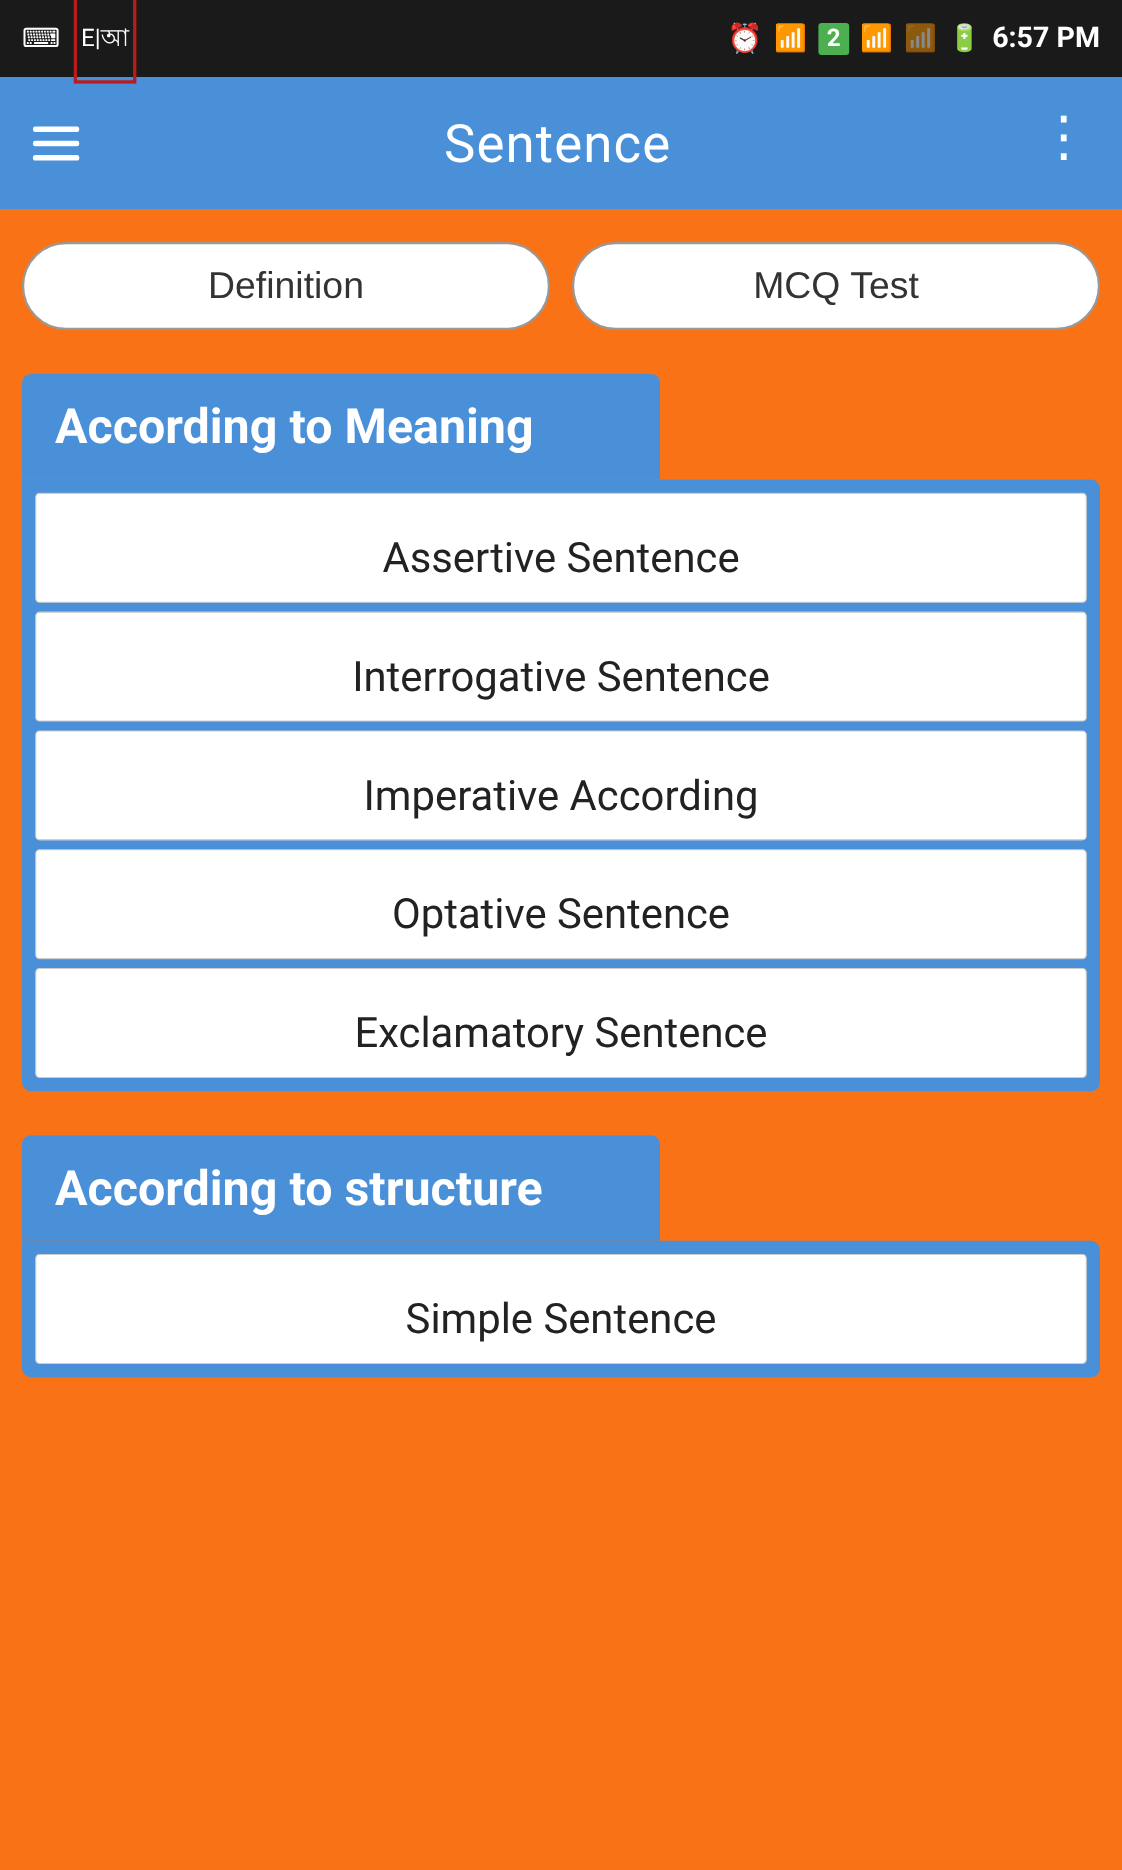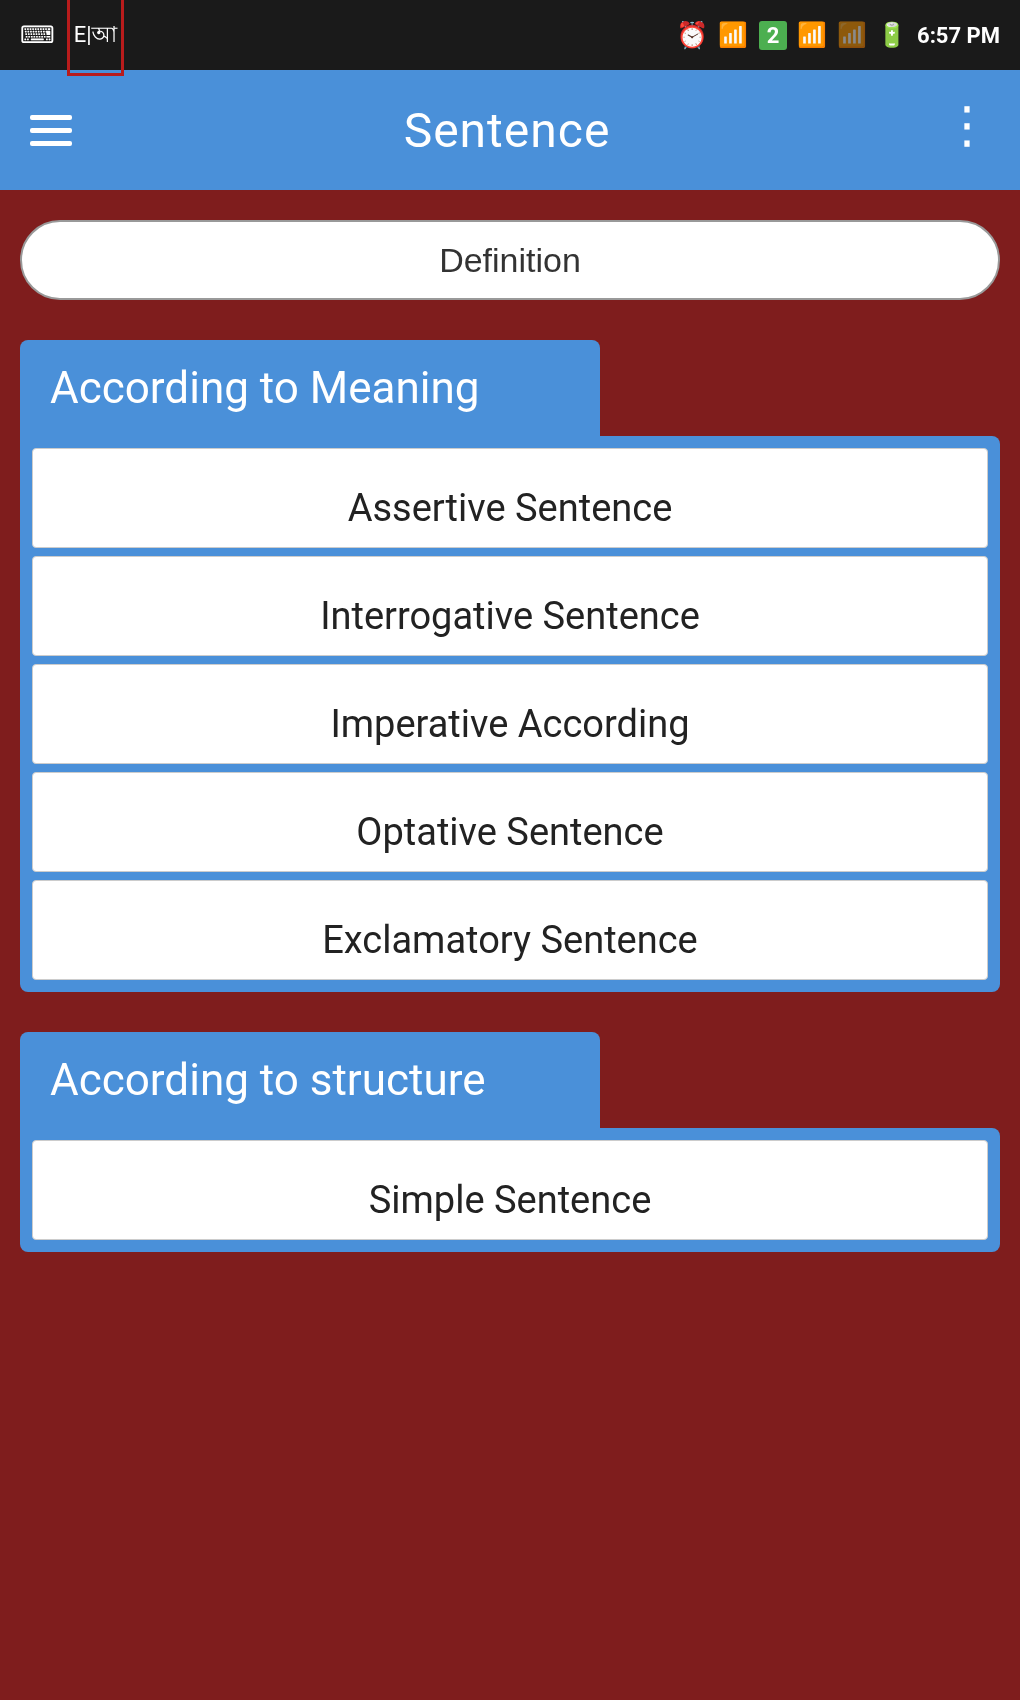"6:57 PM" span { font-size: 22px -> 26px }
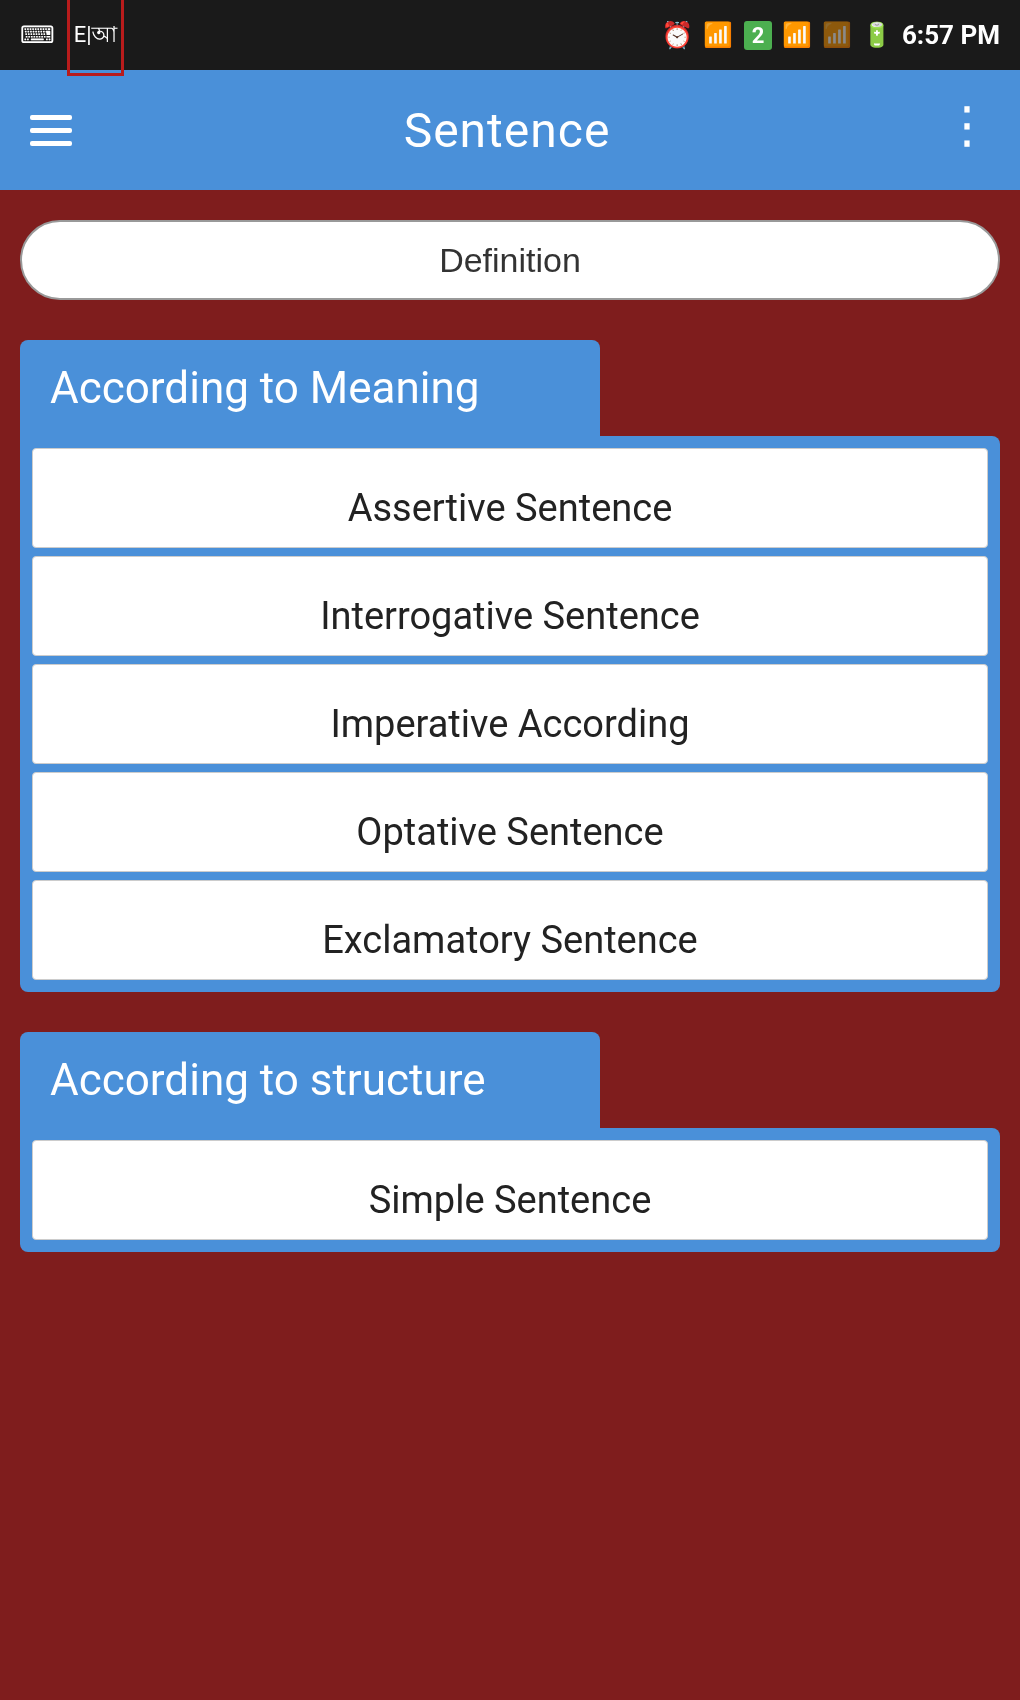"Definition" .content { background: #7f1d1d -> #f97316 }
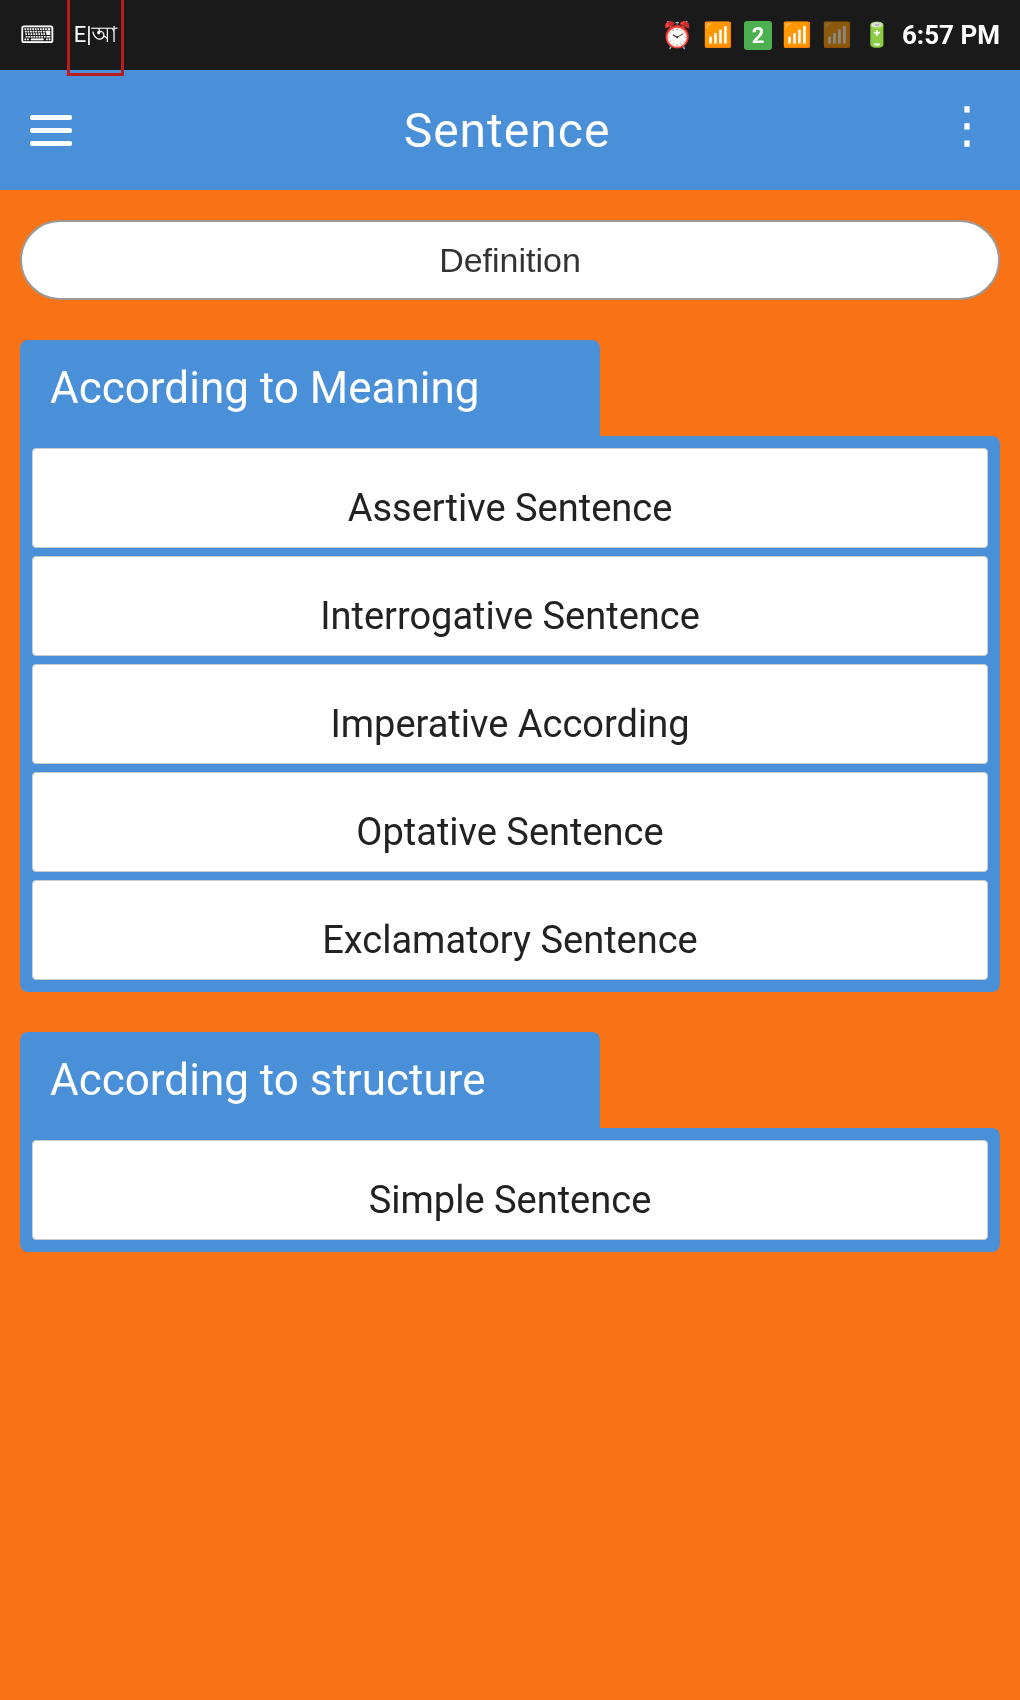"MCQ Test" button.tab-button { html: none -> <button> <span>MCQ Test</span> </button> }
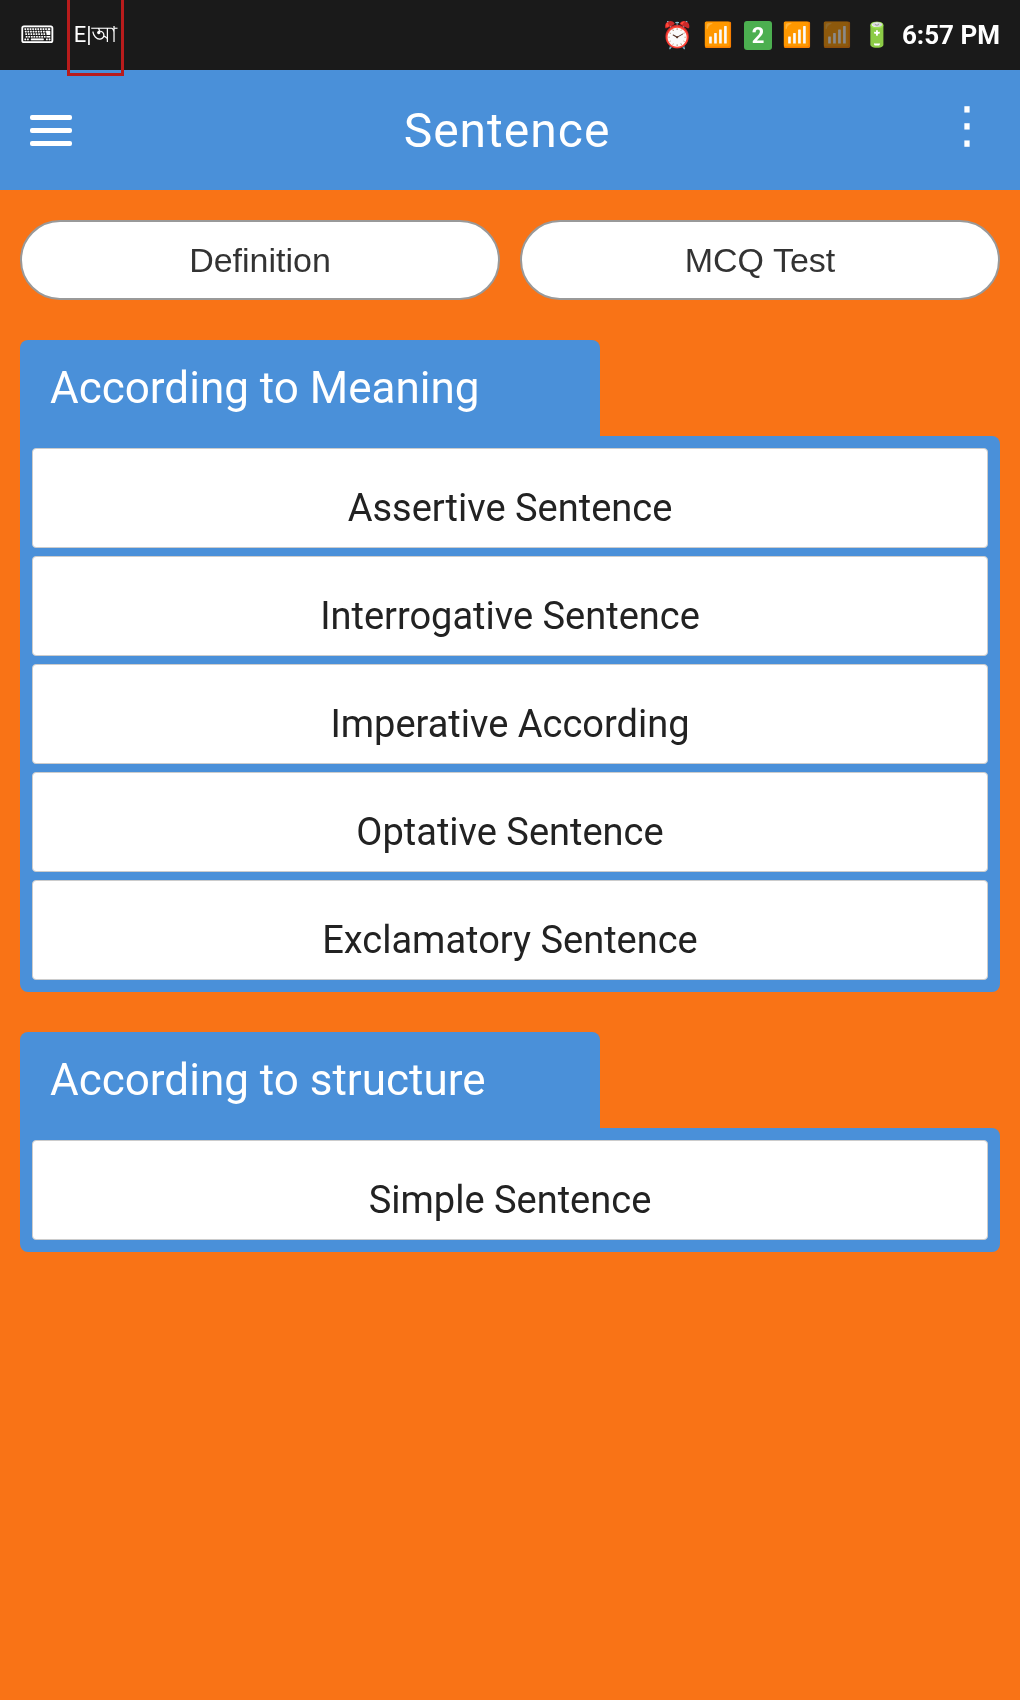"According to Meaning" .section-header-text { font-weight: 400 -> 700 }
